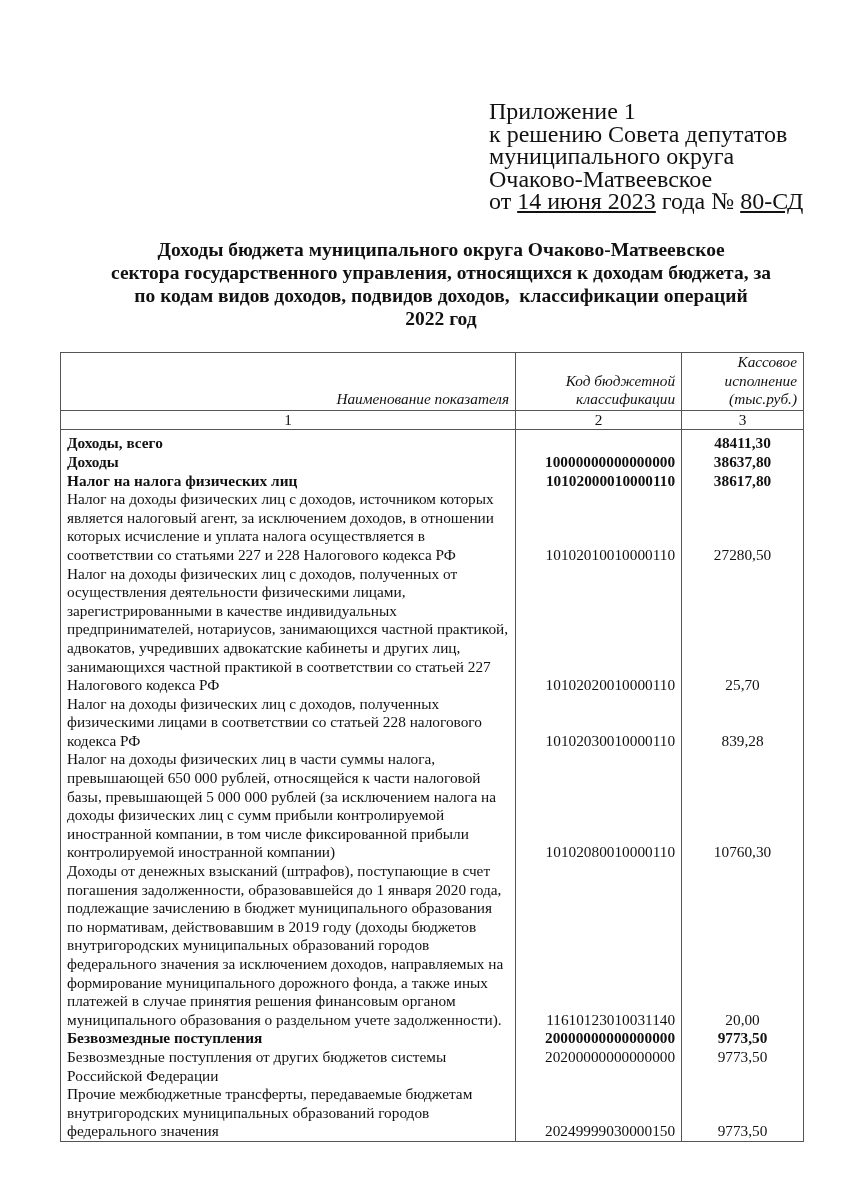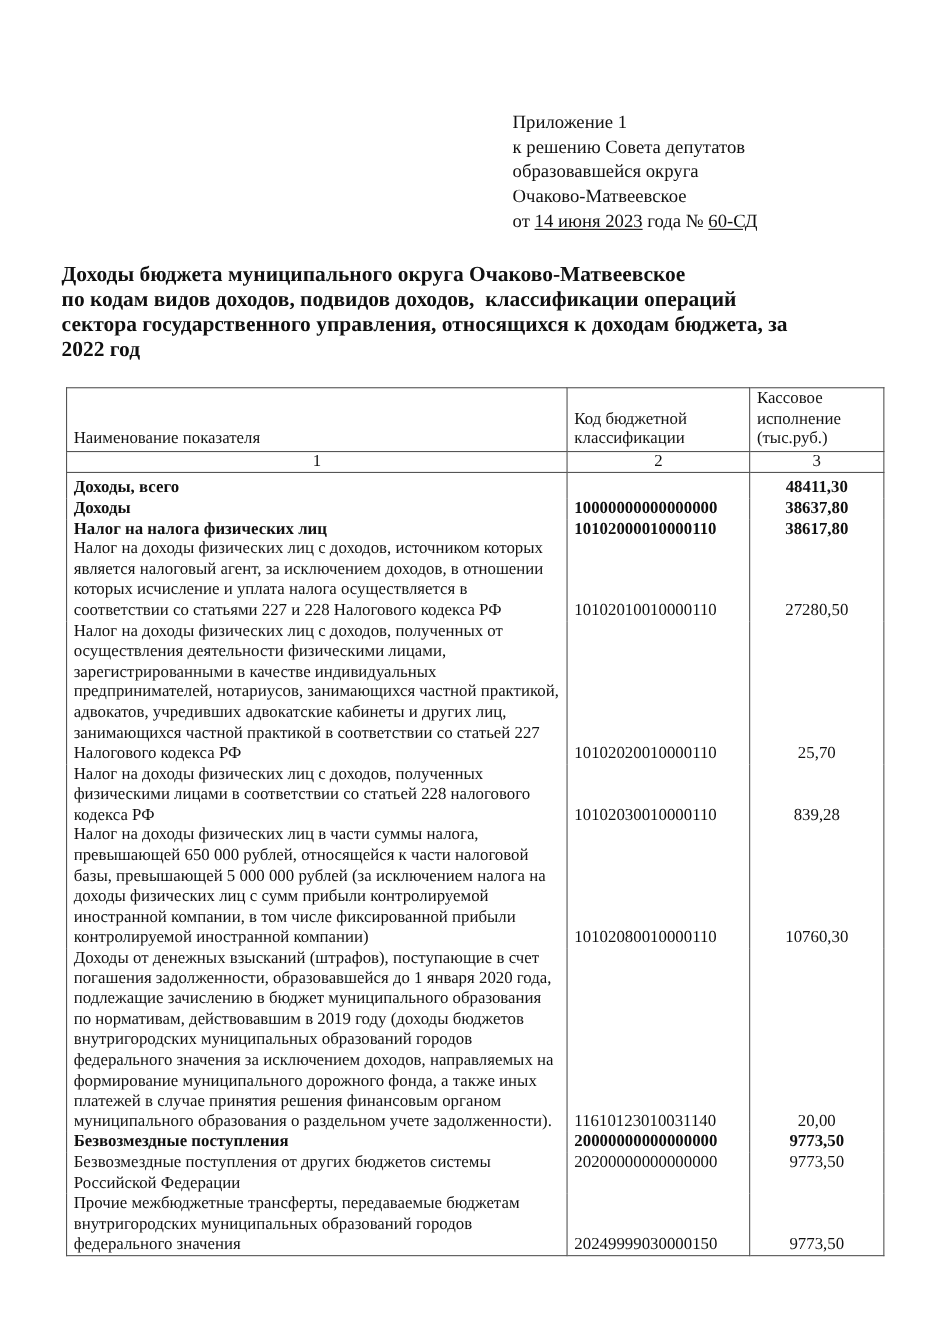"Приложение 1" .appendix { font-size: 17px -> 24px; left: 466px -> 489px }
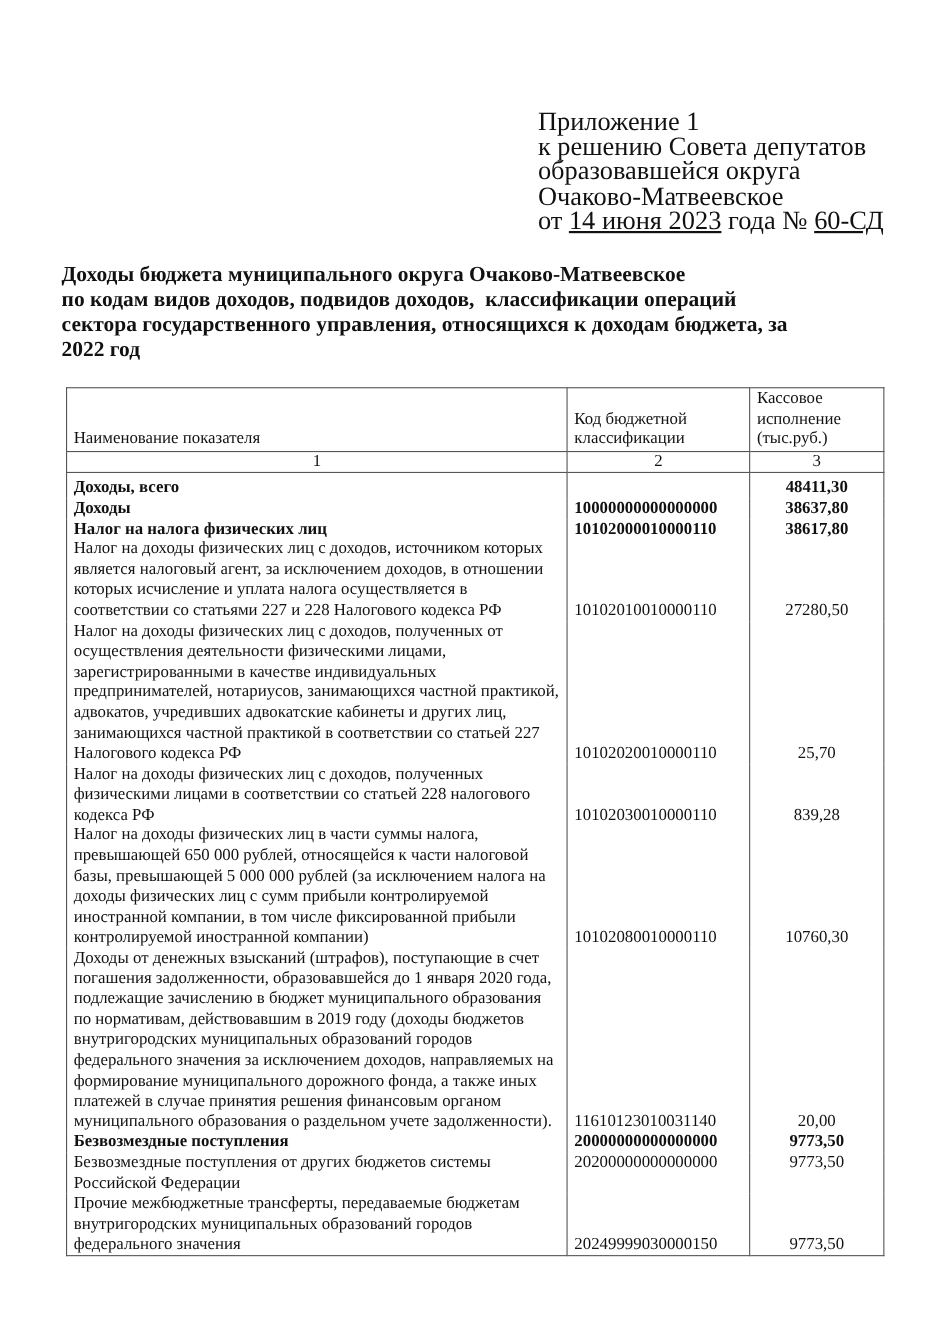"образовавшейся округа" div.line { text: образовавшейся -> муниципального }
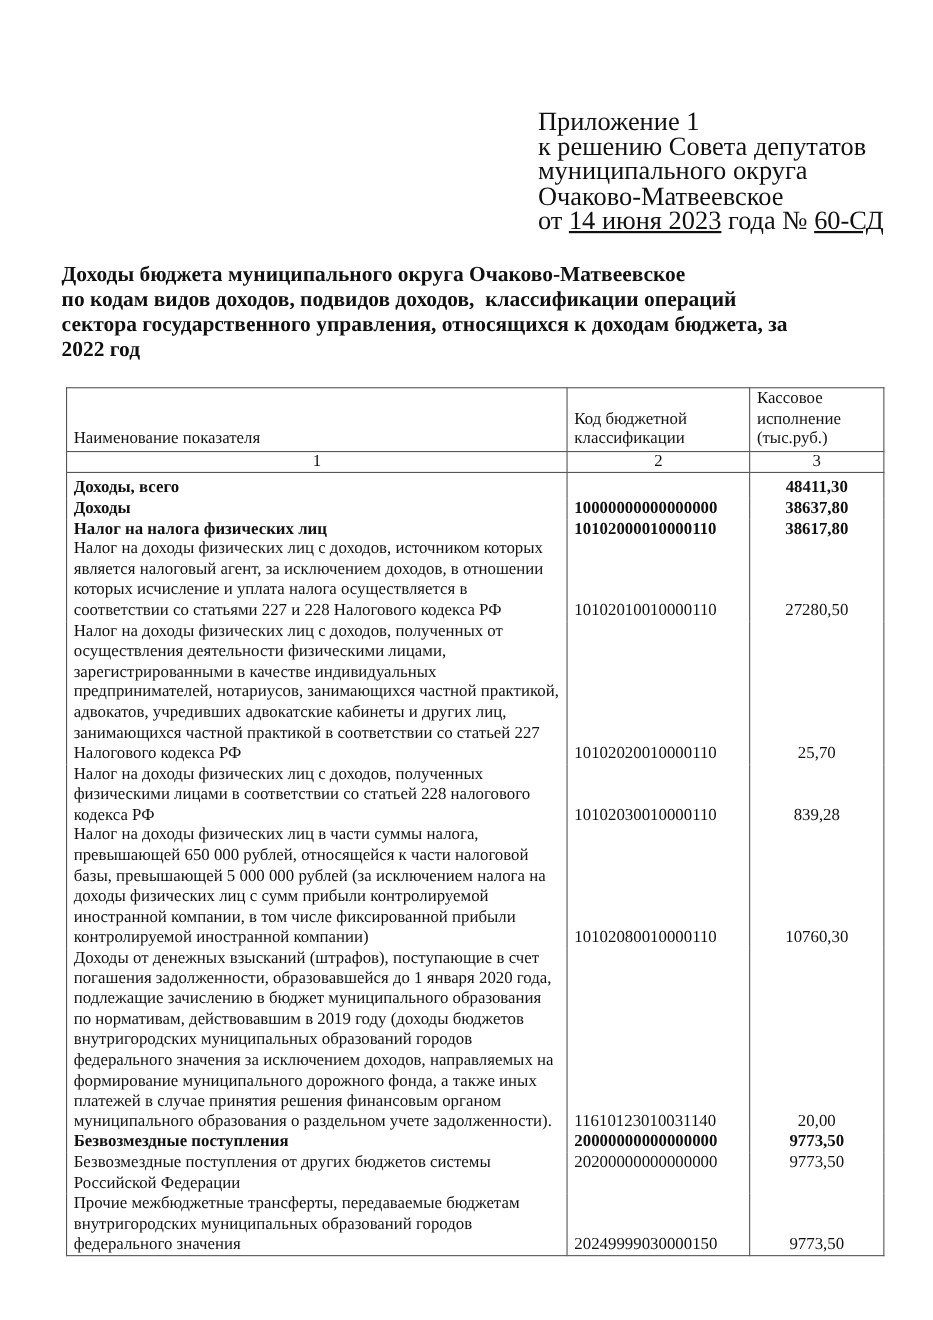"60-СД" u { text: 60-СД -> 80-СД }
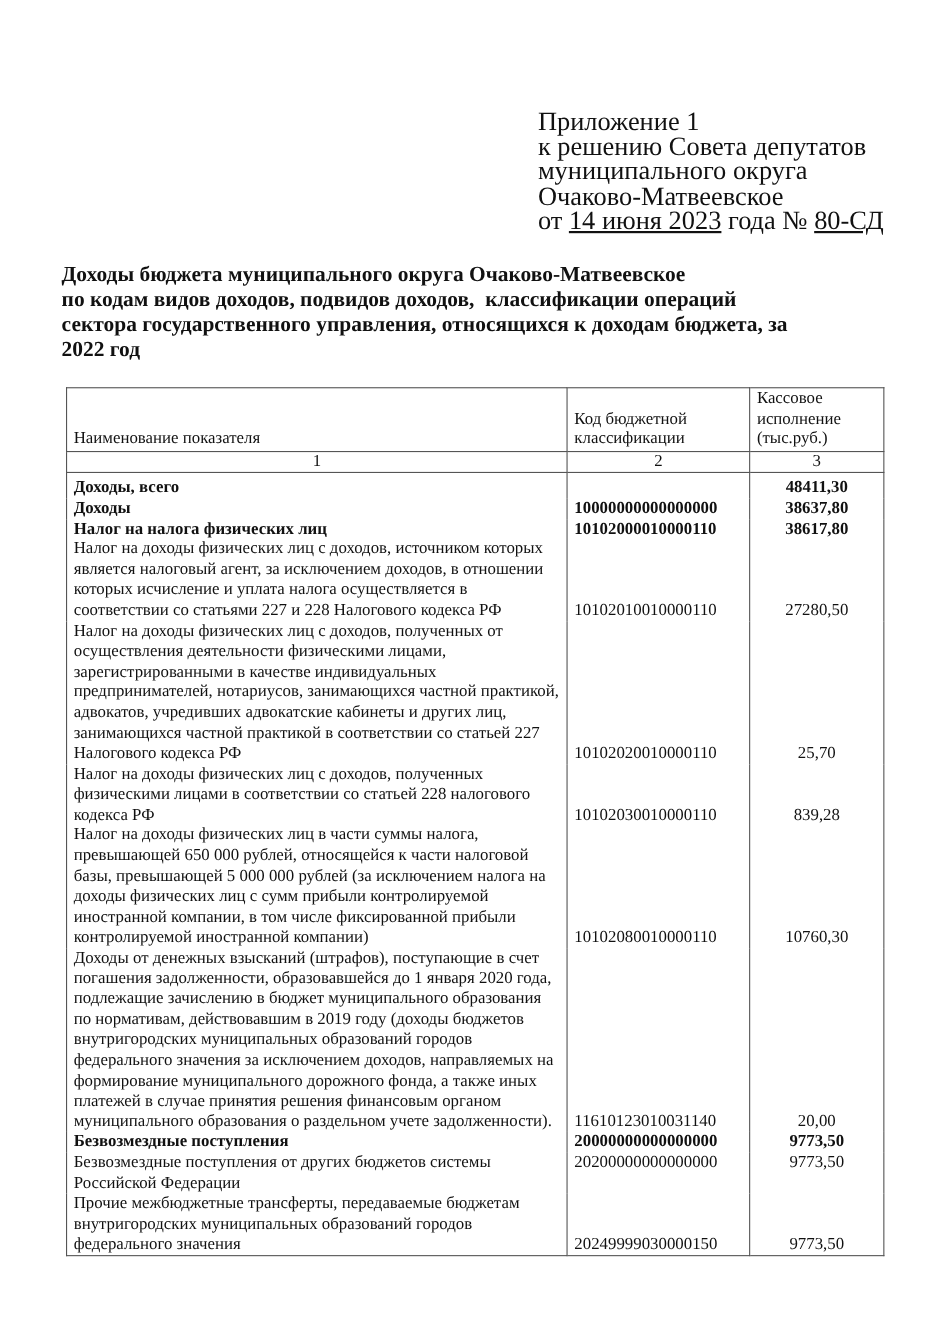"Доходы бюджета муниципального округа" .doc-title { left: 56px -> 69px; text-align: none -> center }
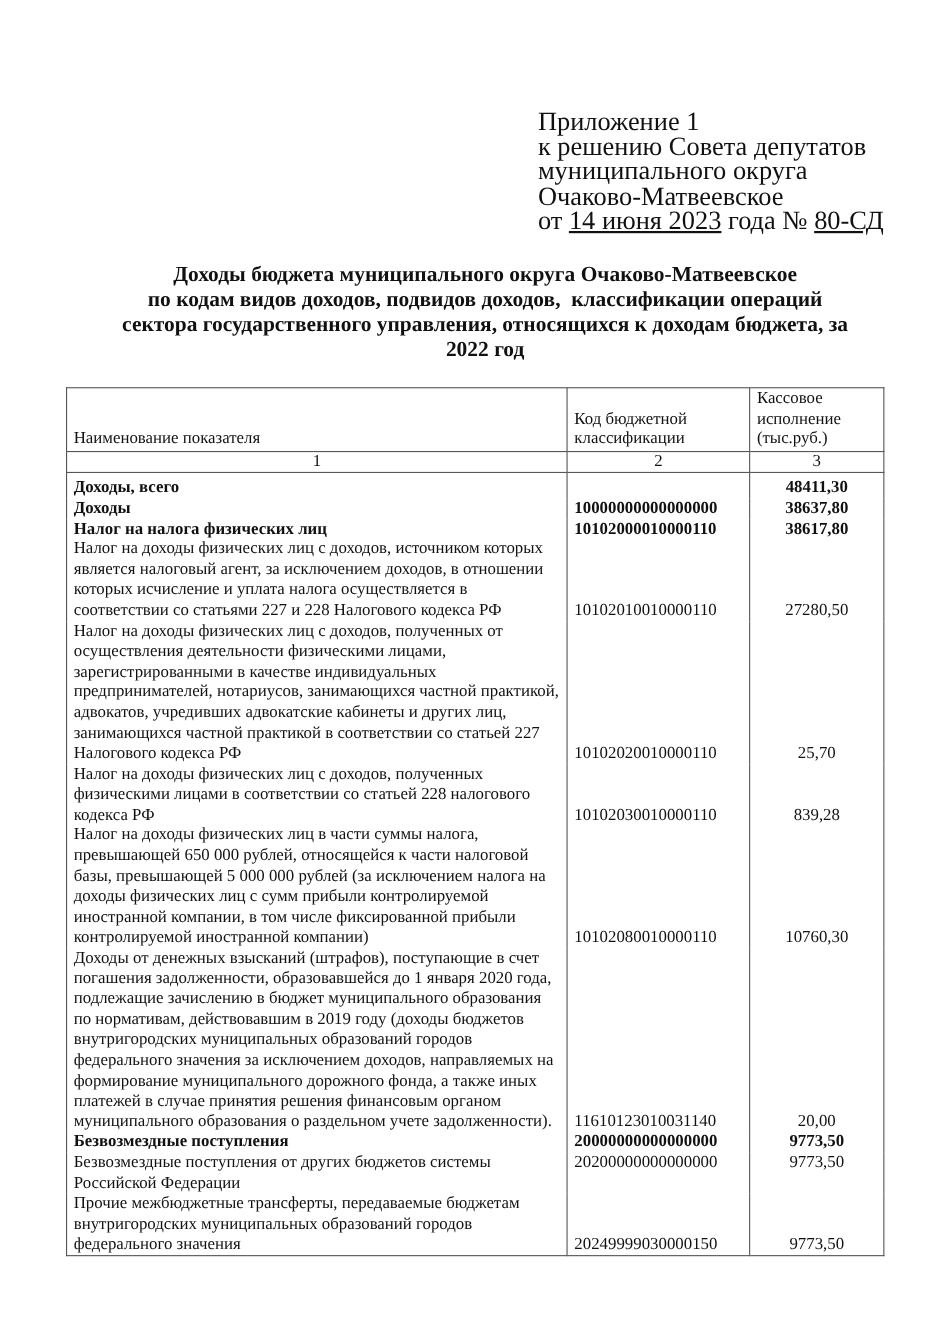"по кодам видов доходов, подвидов" div { order: before "сектора государственного управления," -> after "сектора государственного управления," }
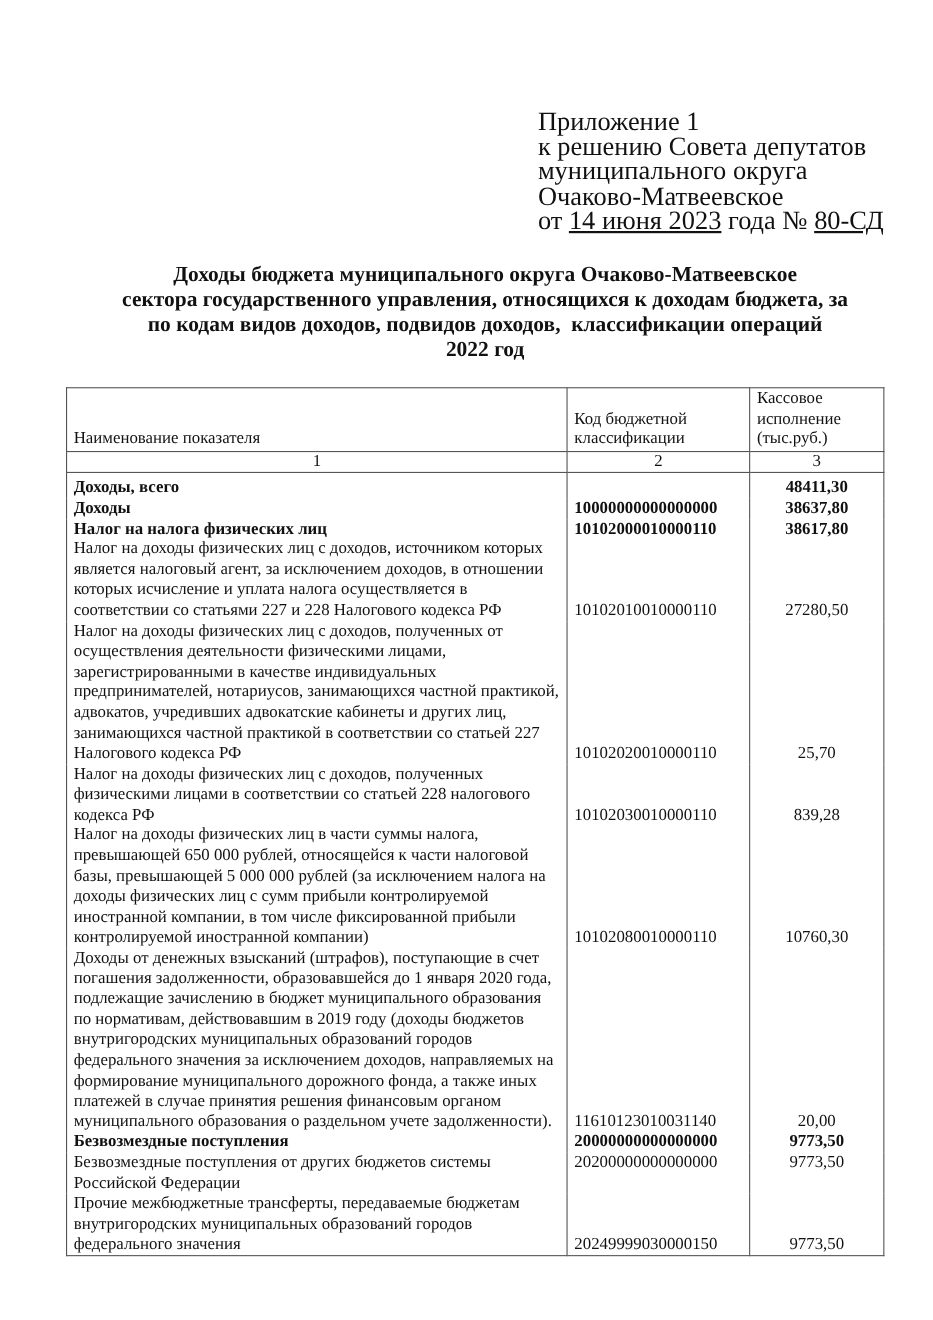"Кассовое исполнение (тыс.руб.)" thead tr.hdr th { font-style: none -> italic; text-align: left -> right }
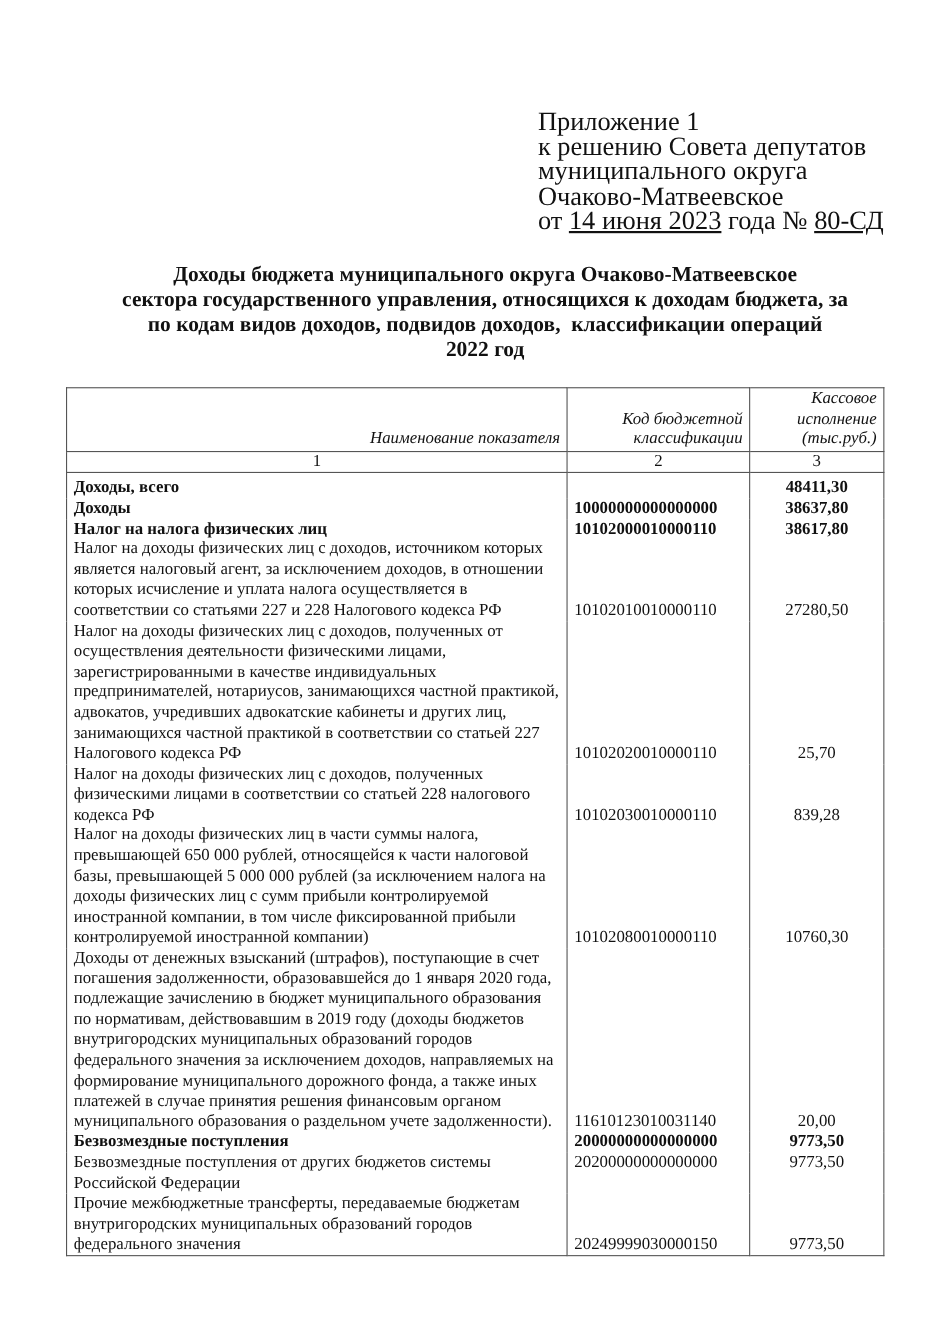"10000000000000000" td.code { text-align: left -> right }
